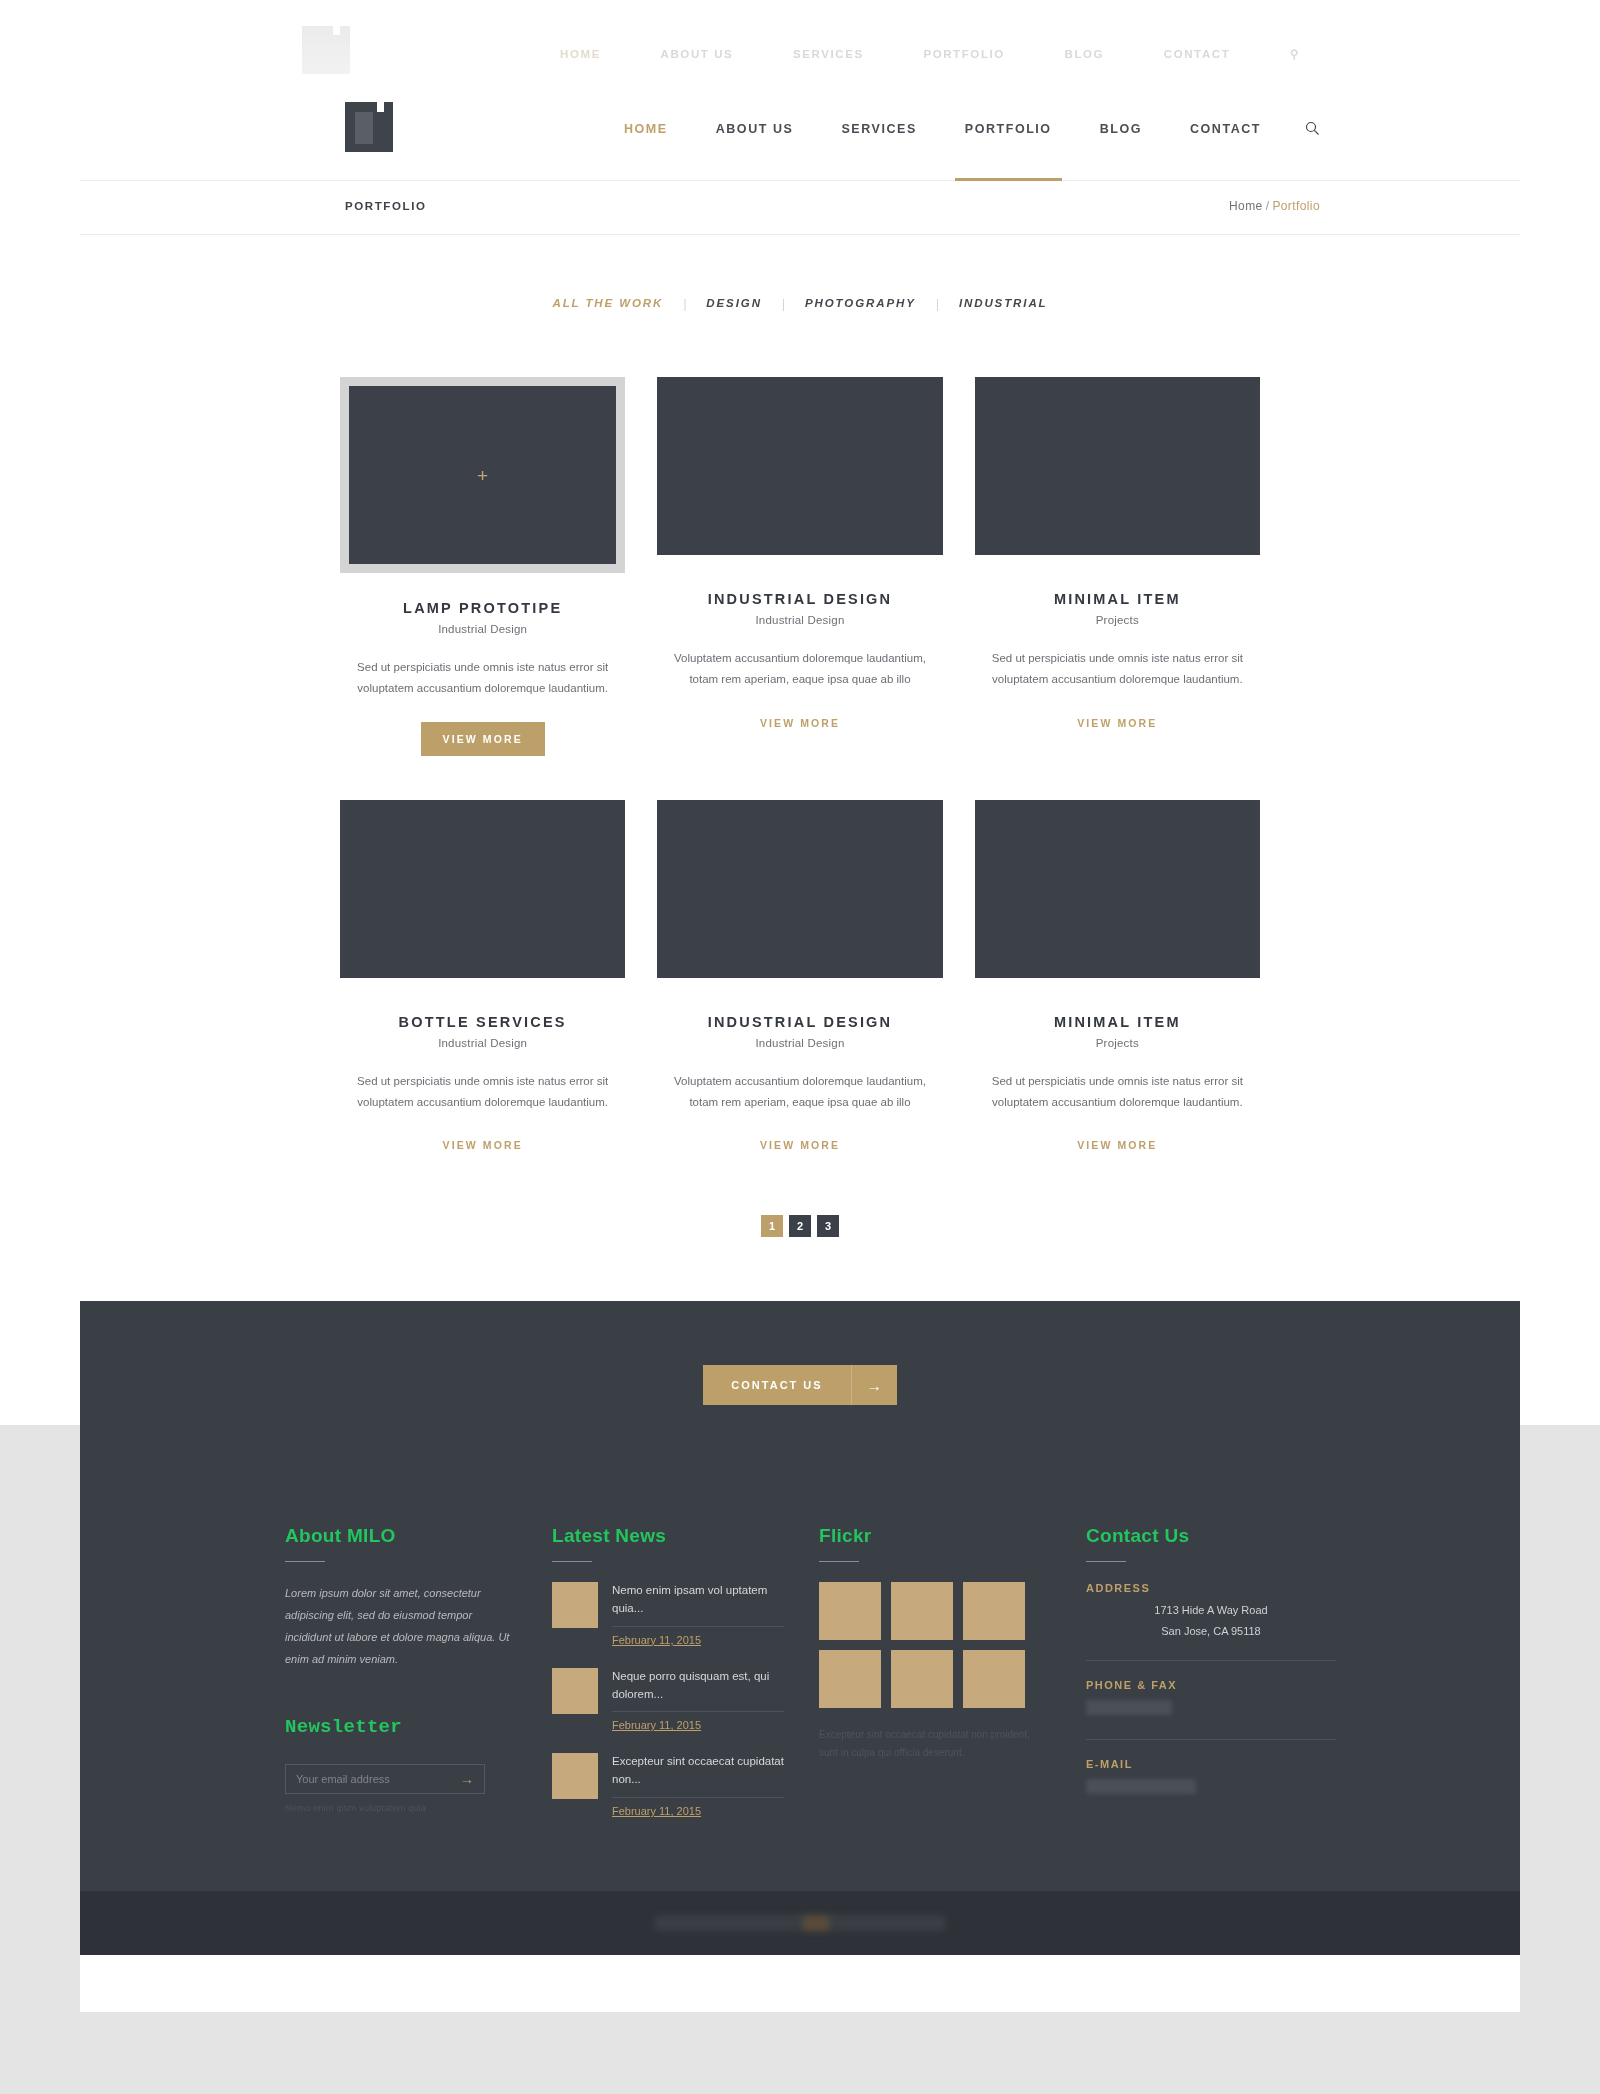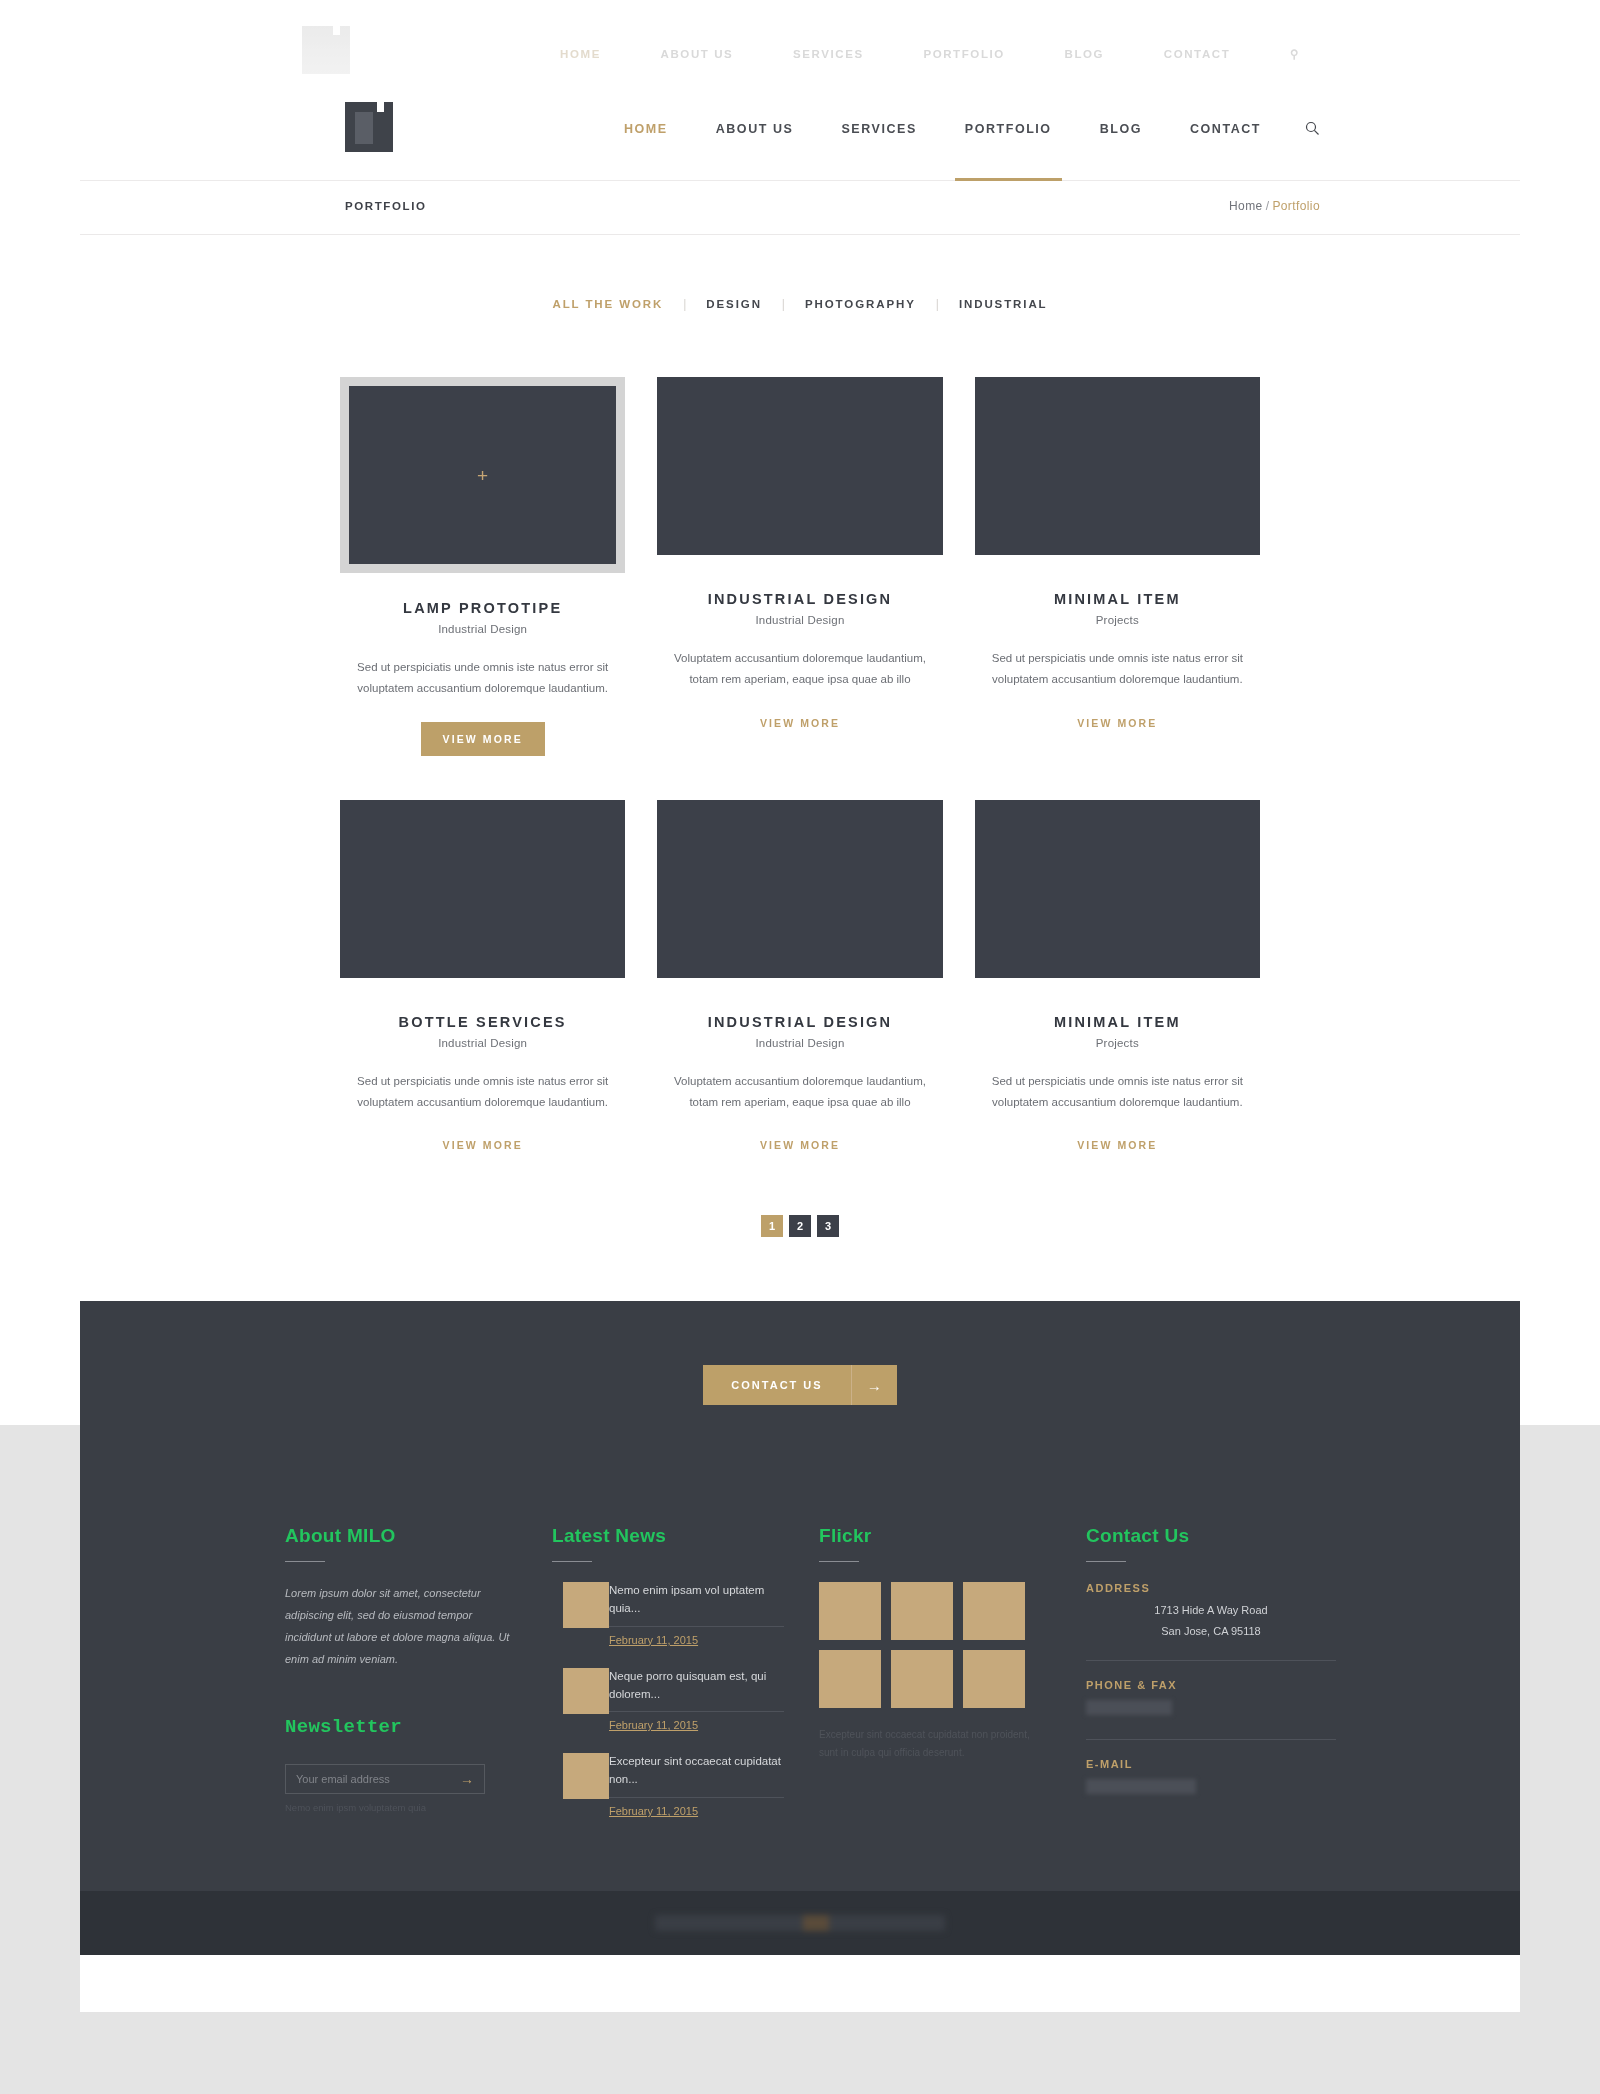"ALL THE WORK" .filter { align-items: center -> flex-start; font-style: none -> italic }
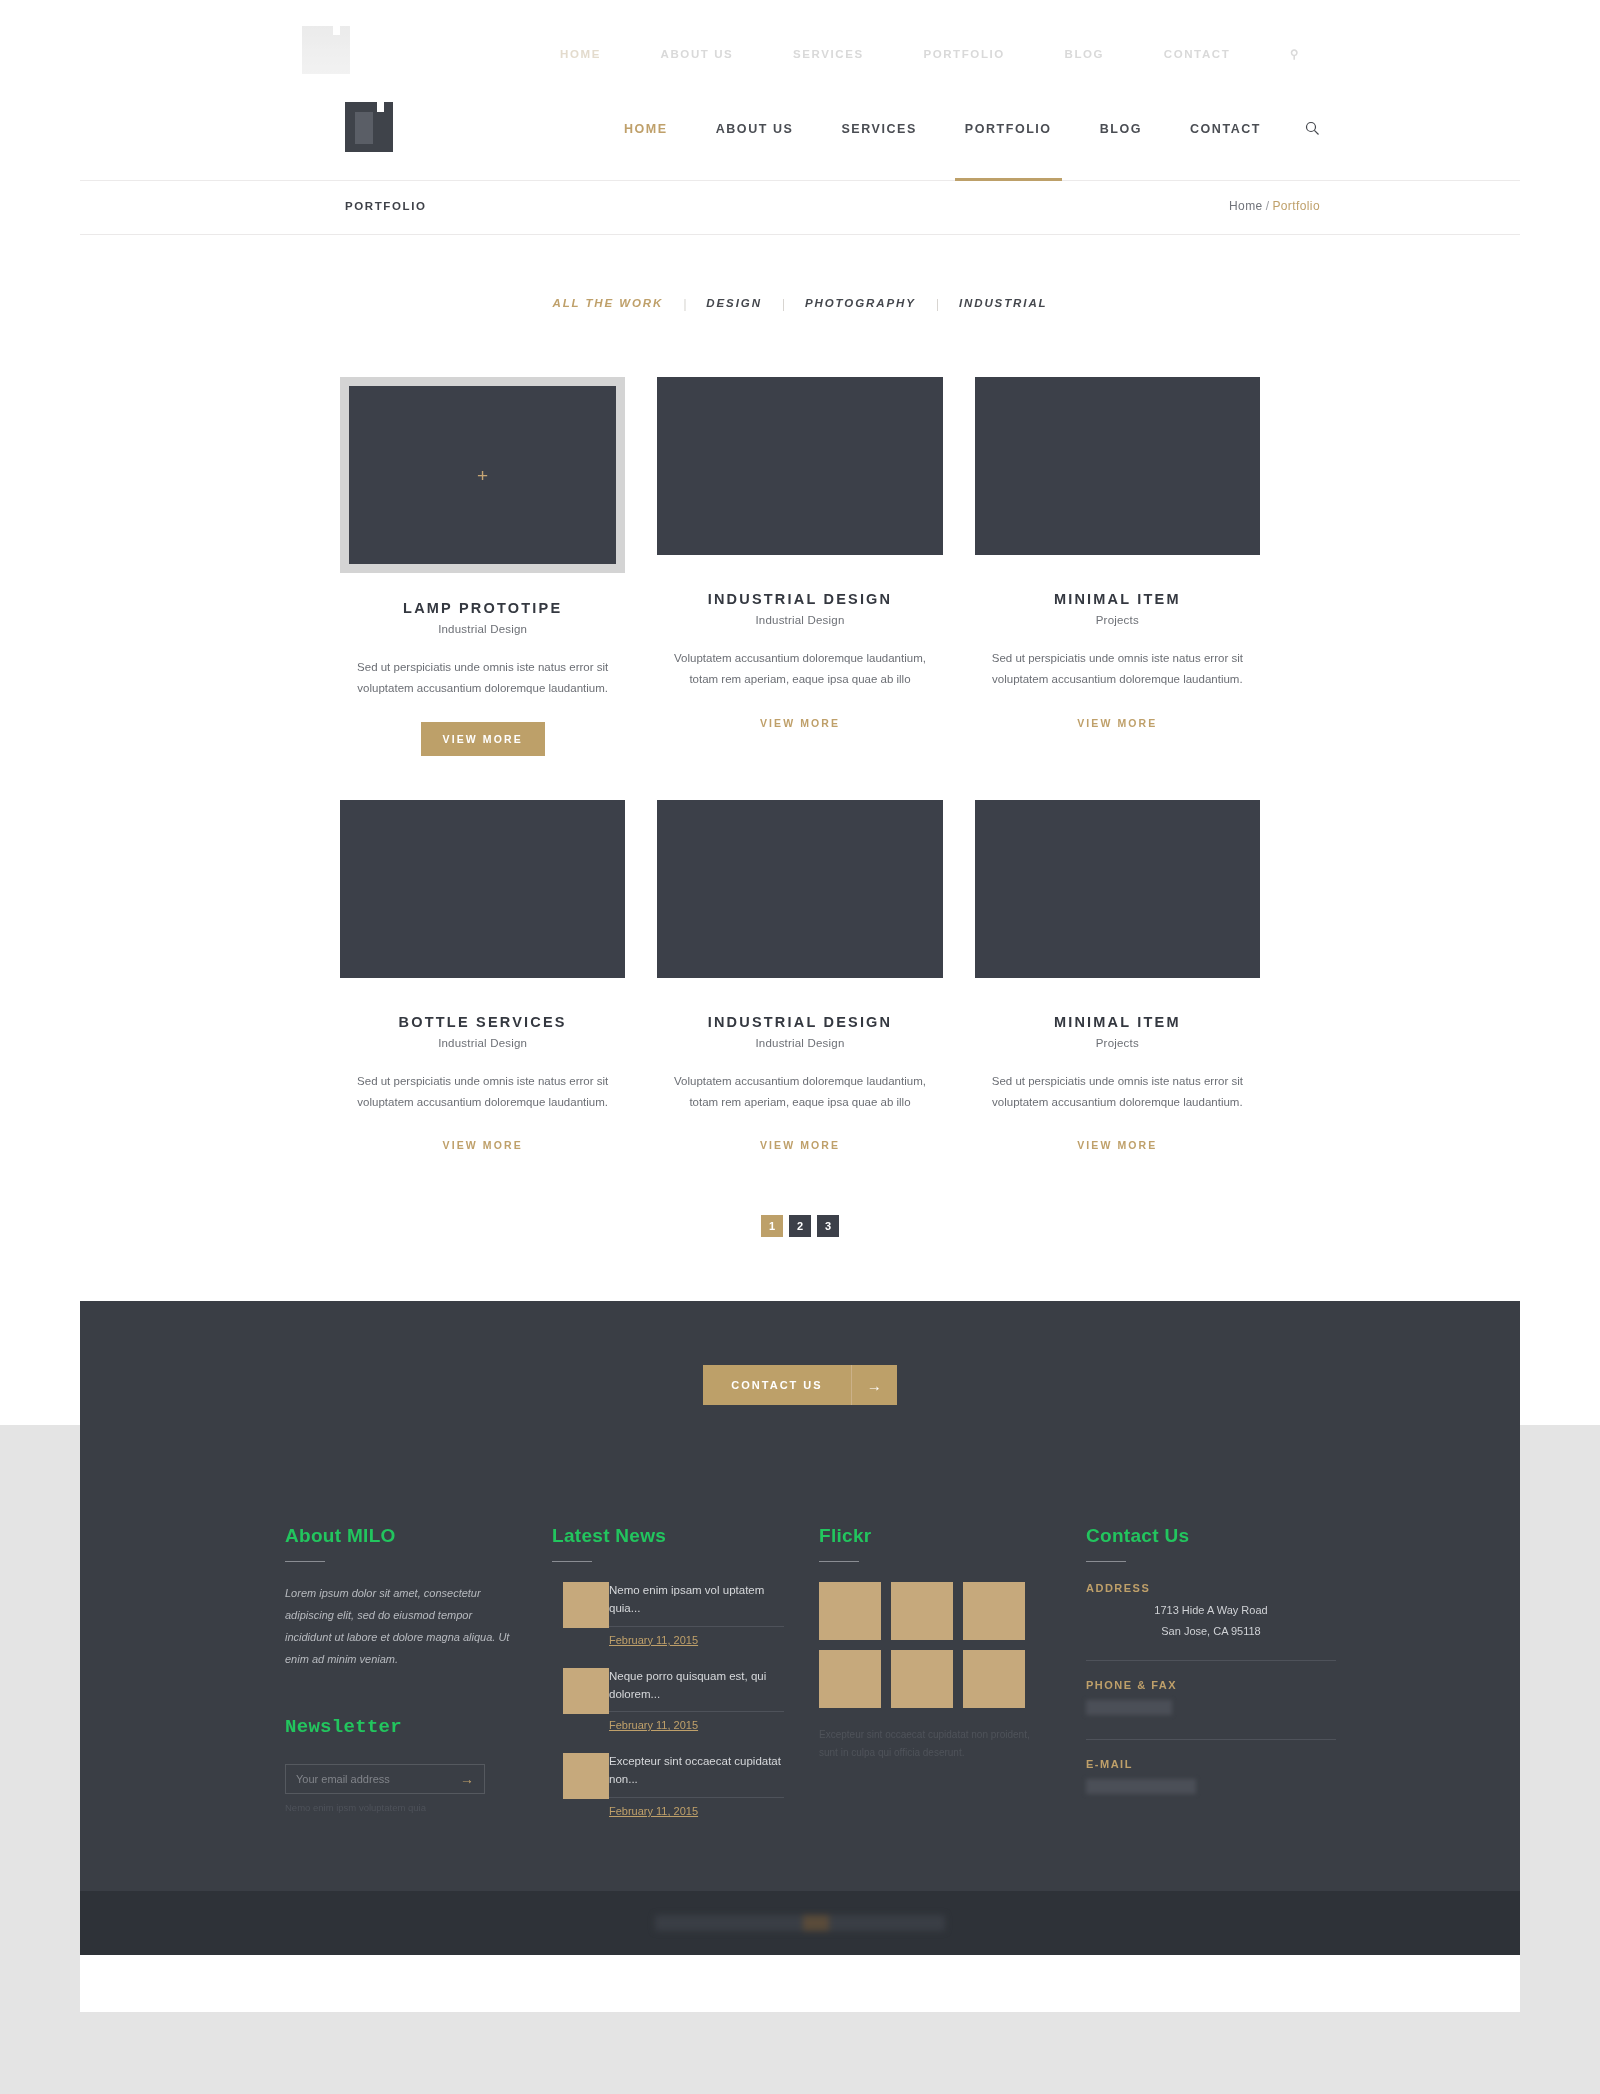"Nemo enim ipsam vol uptatem" .news-item { gap: none -> 14px; margin-left: 11px -> none }
